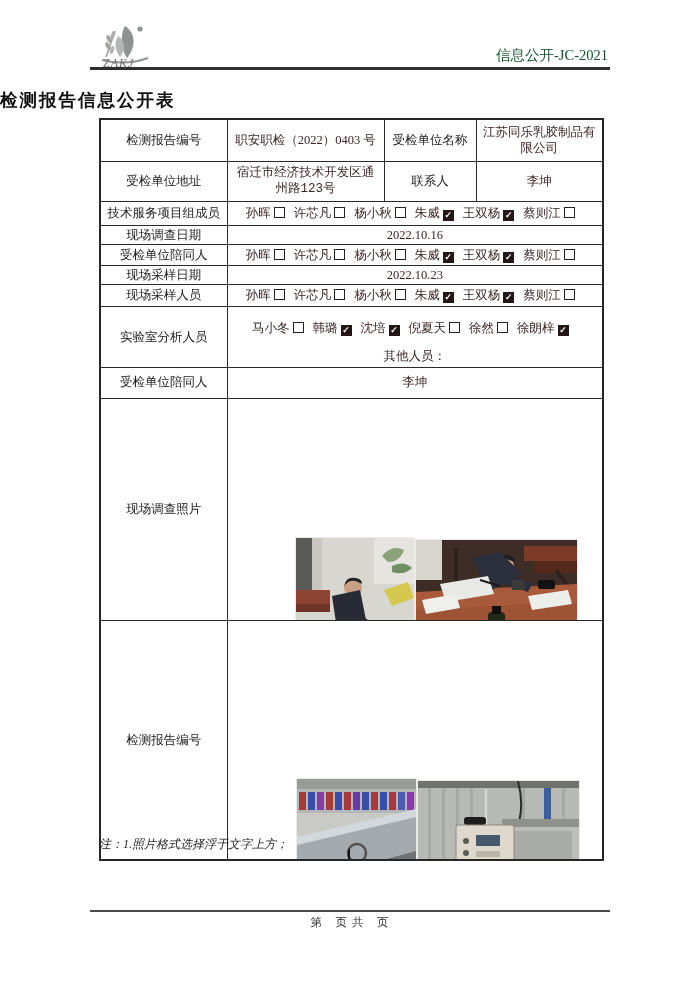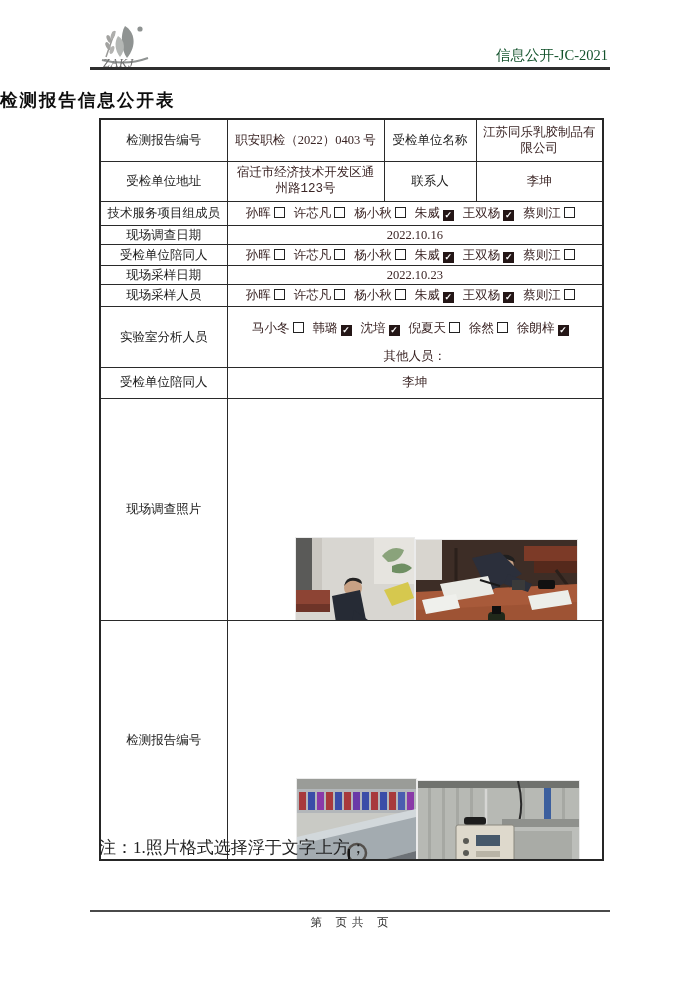"注：1.照片格式选择浮于文字上方；" .note { font-size: 17px -> 12px; font-style: none -> italic }
